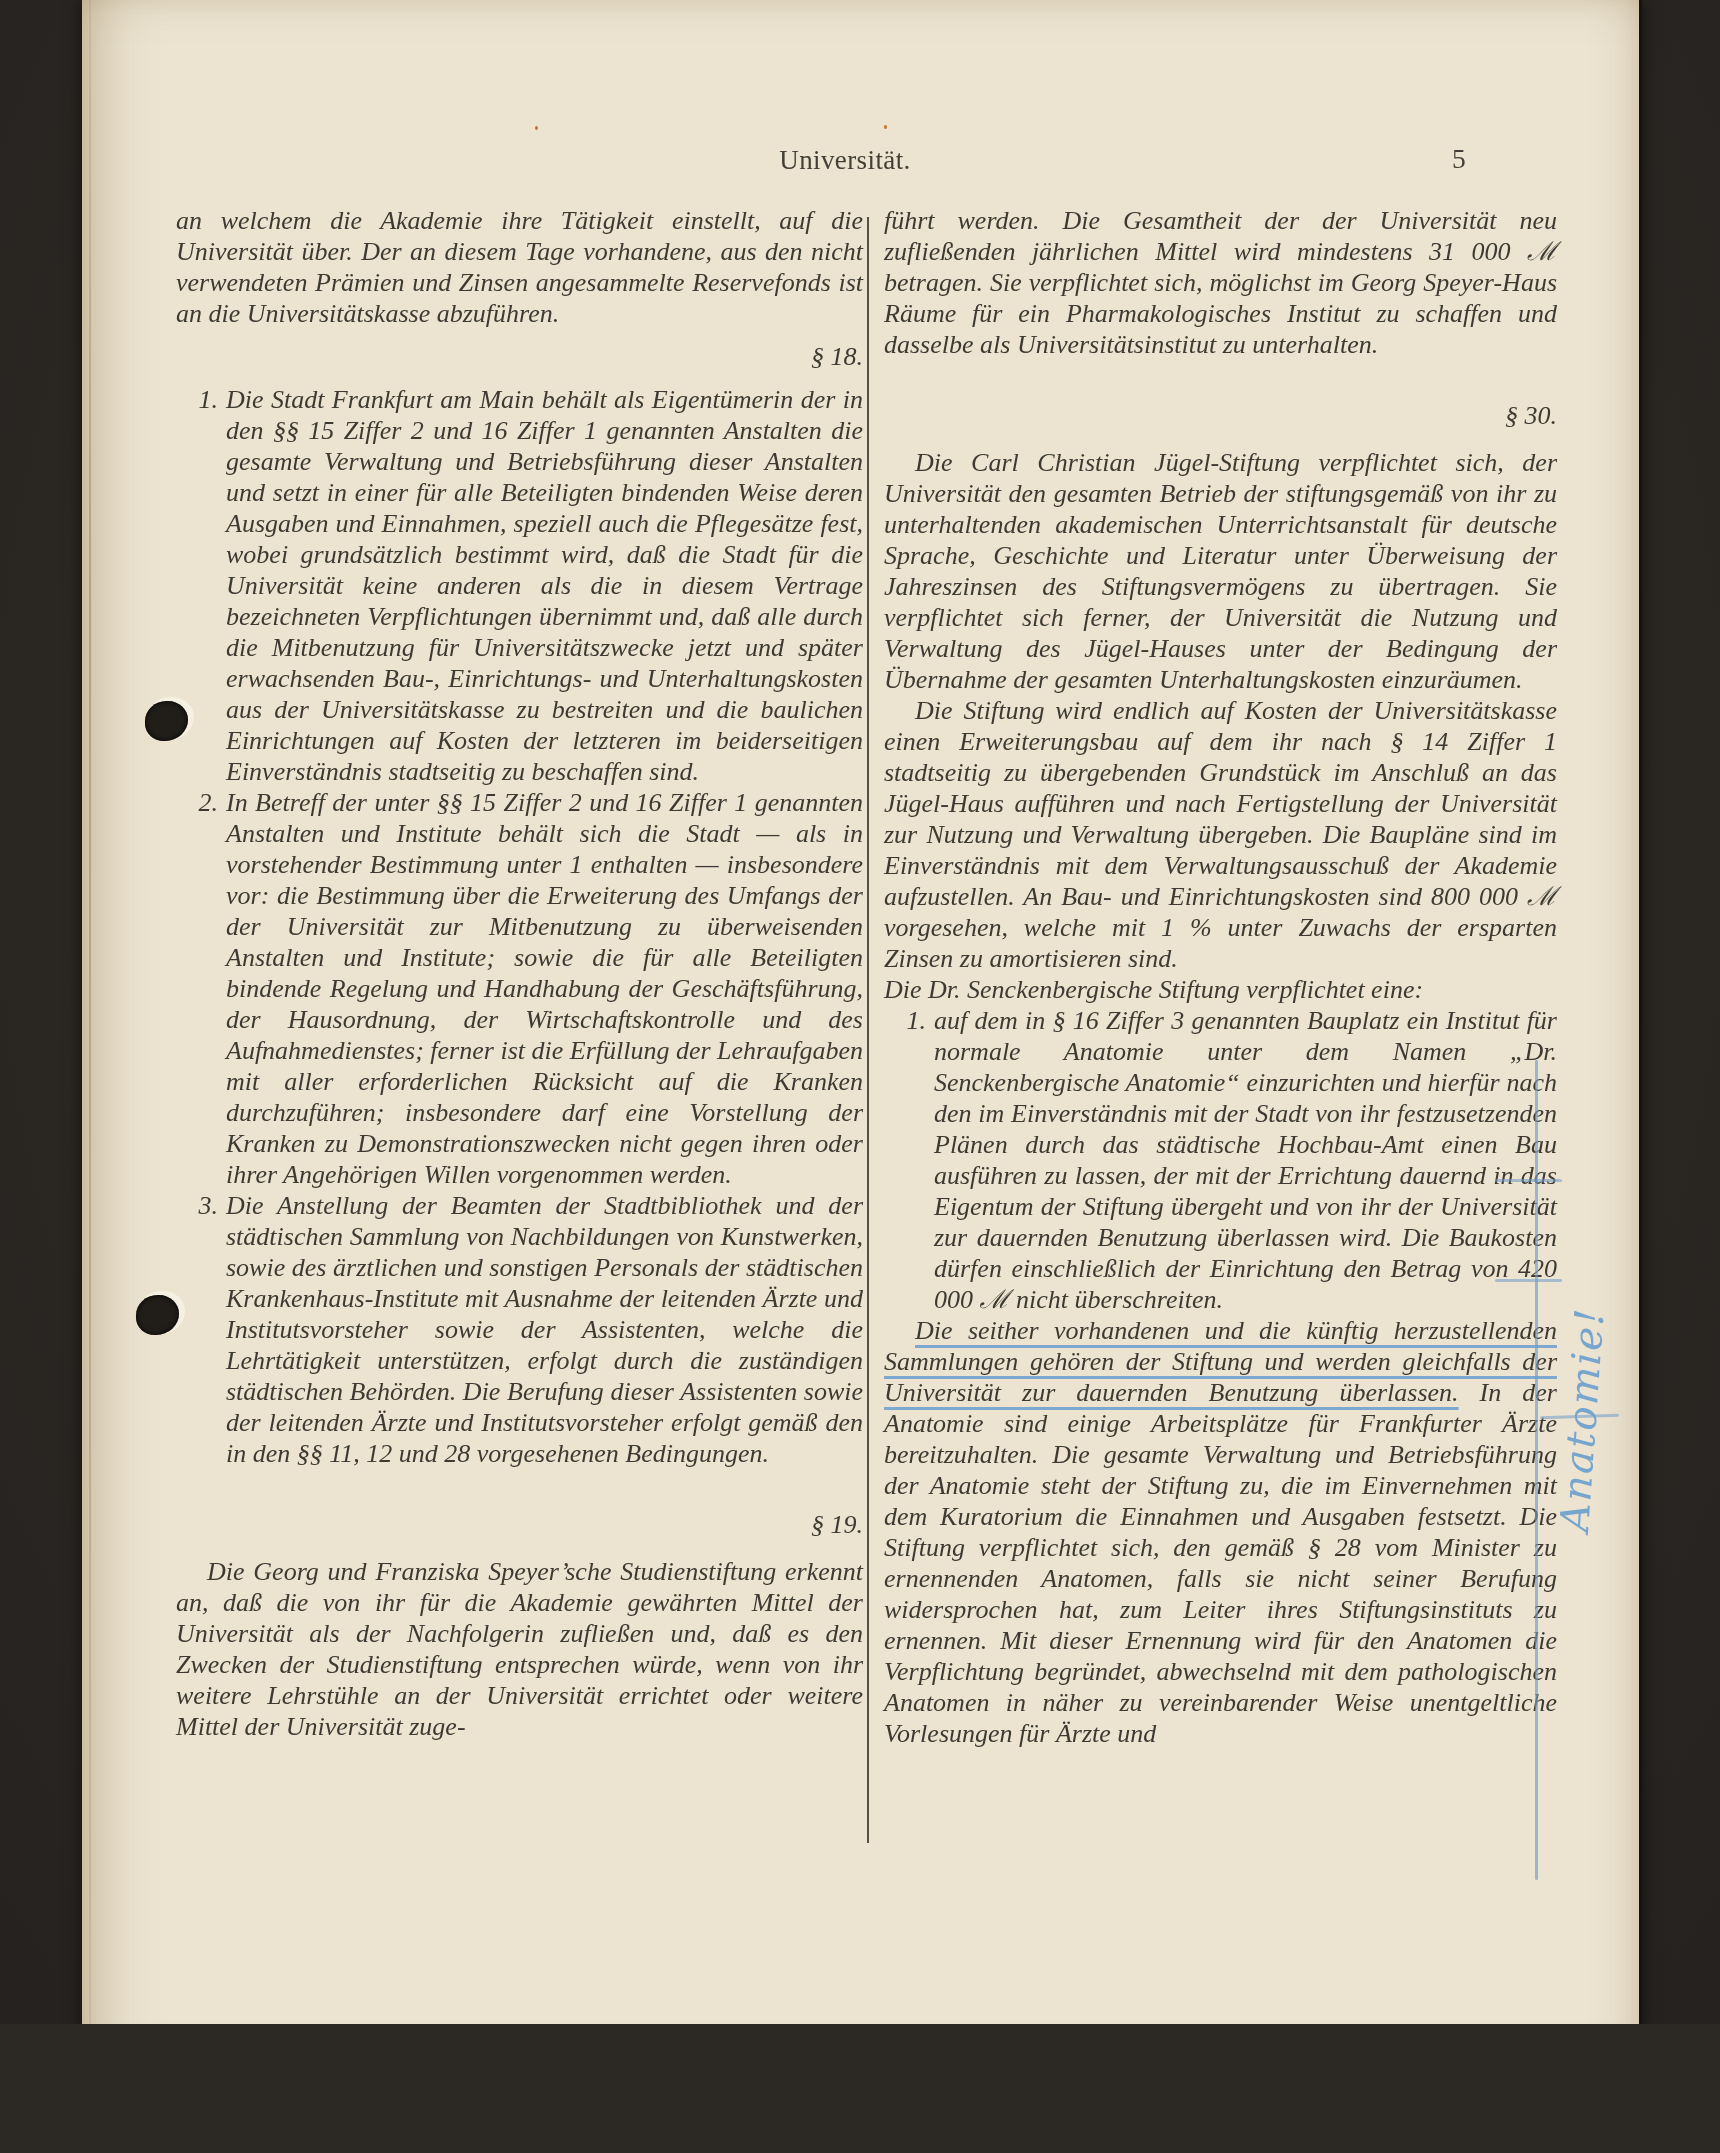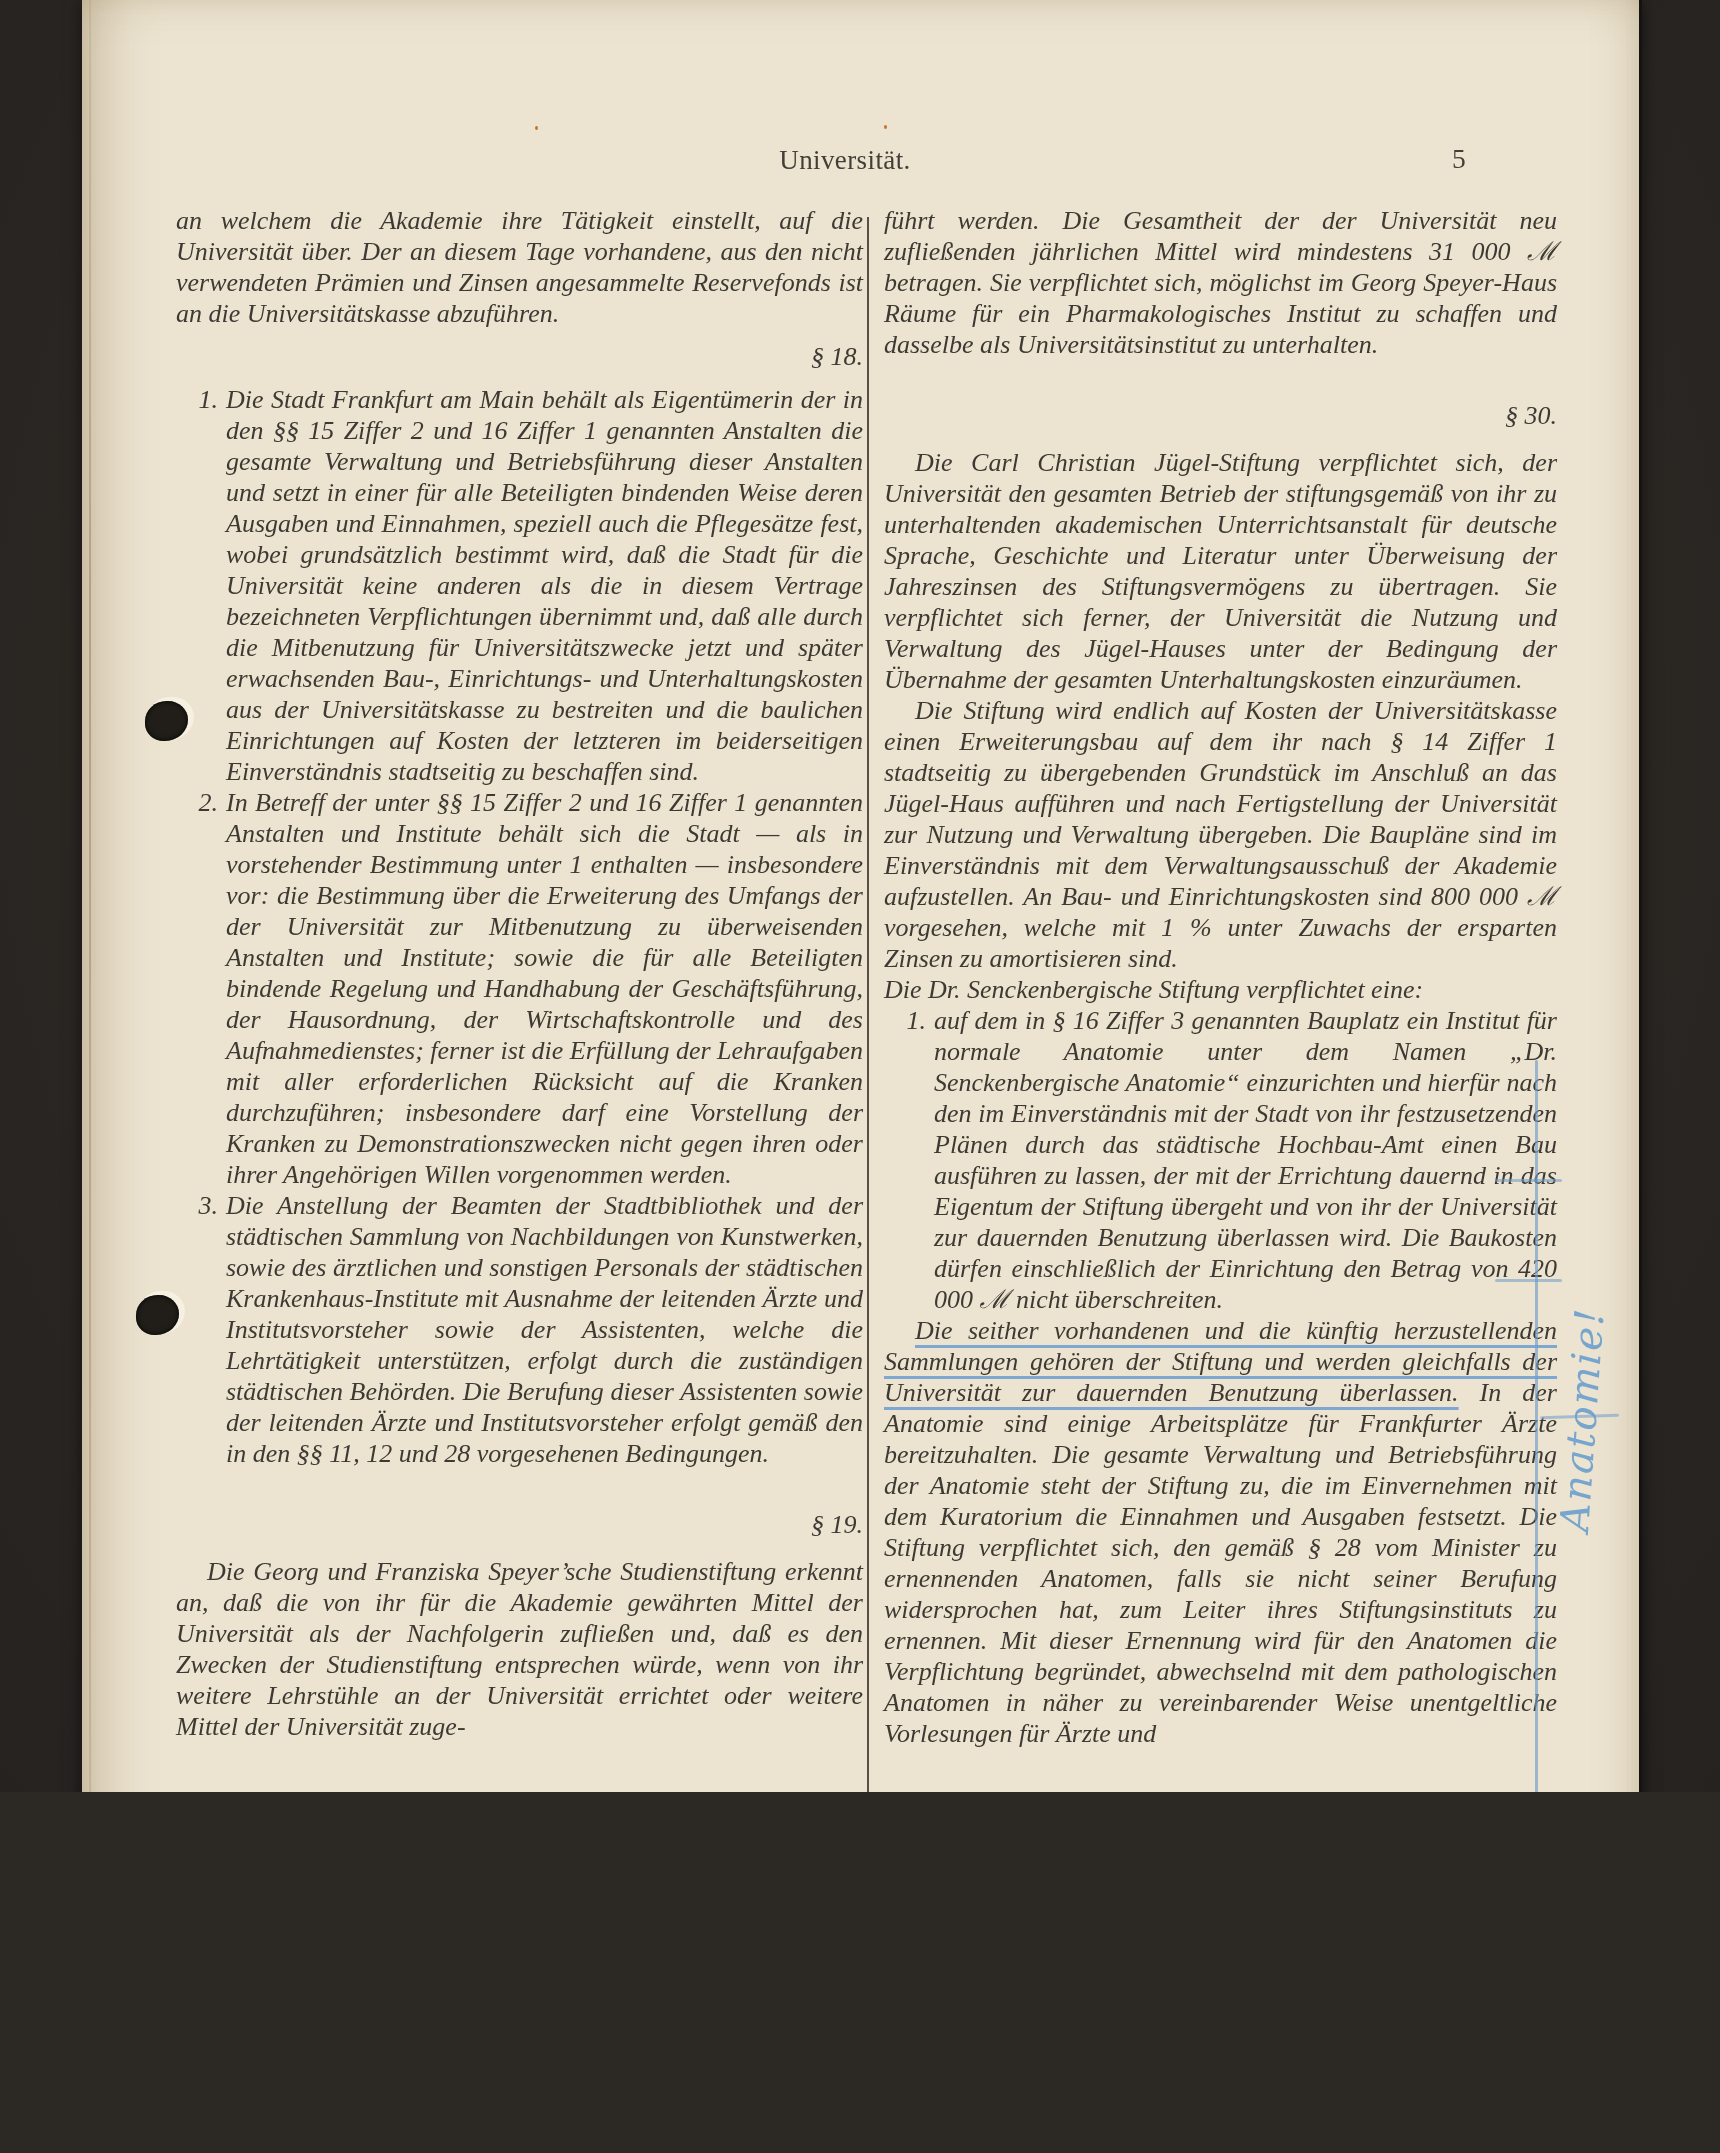"Universität." .stage { height: 1792px -> 2024px }
